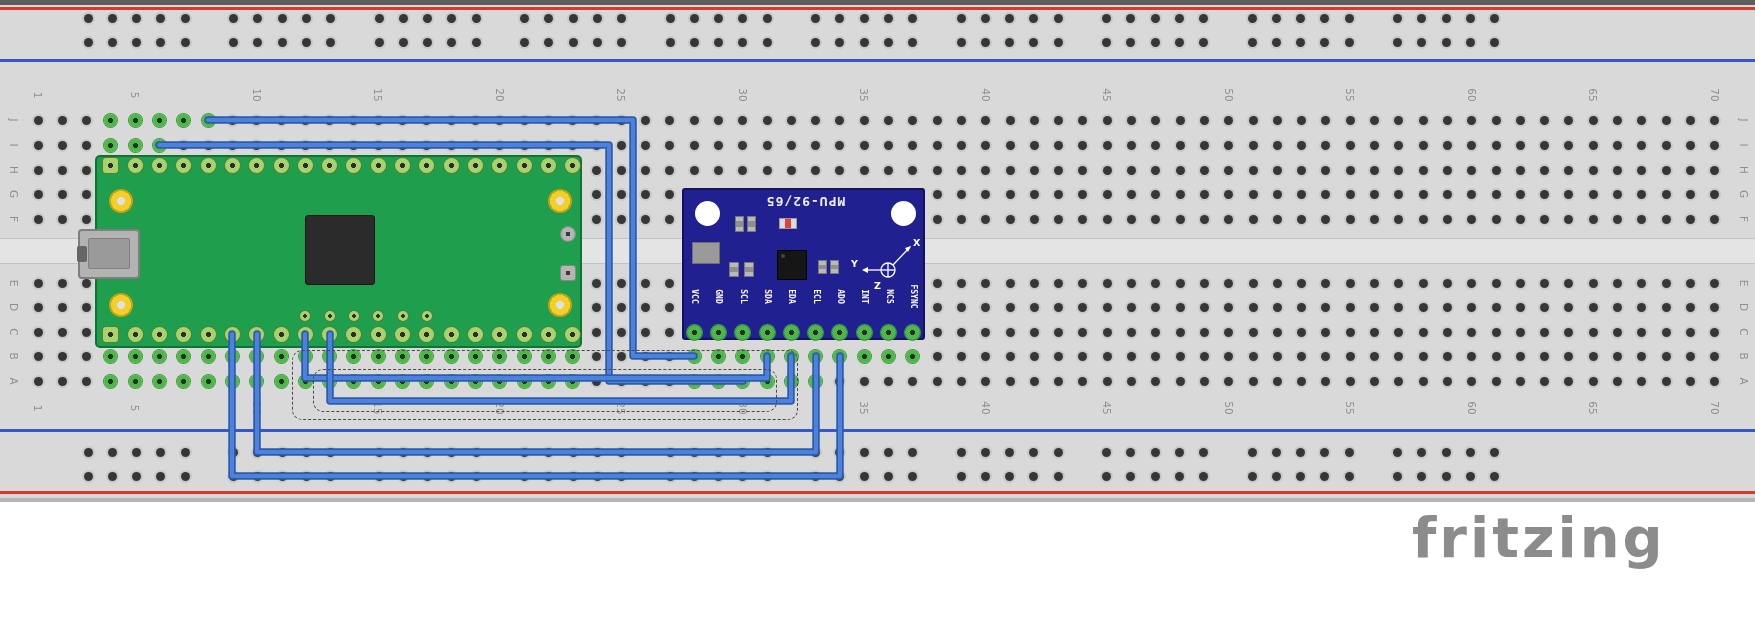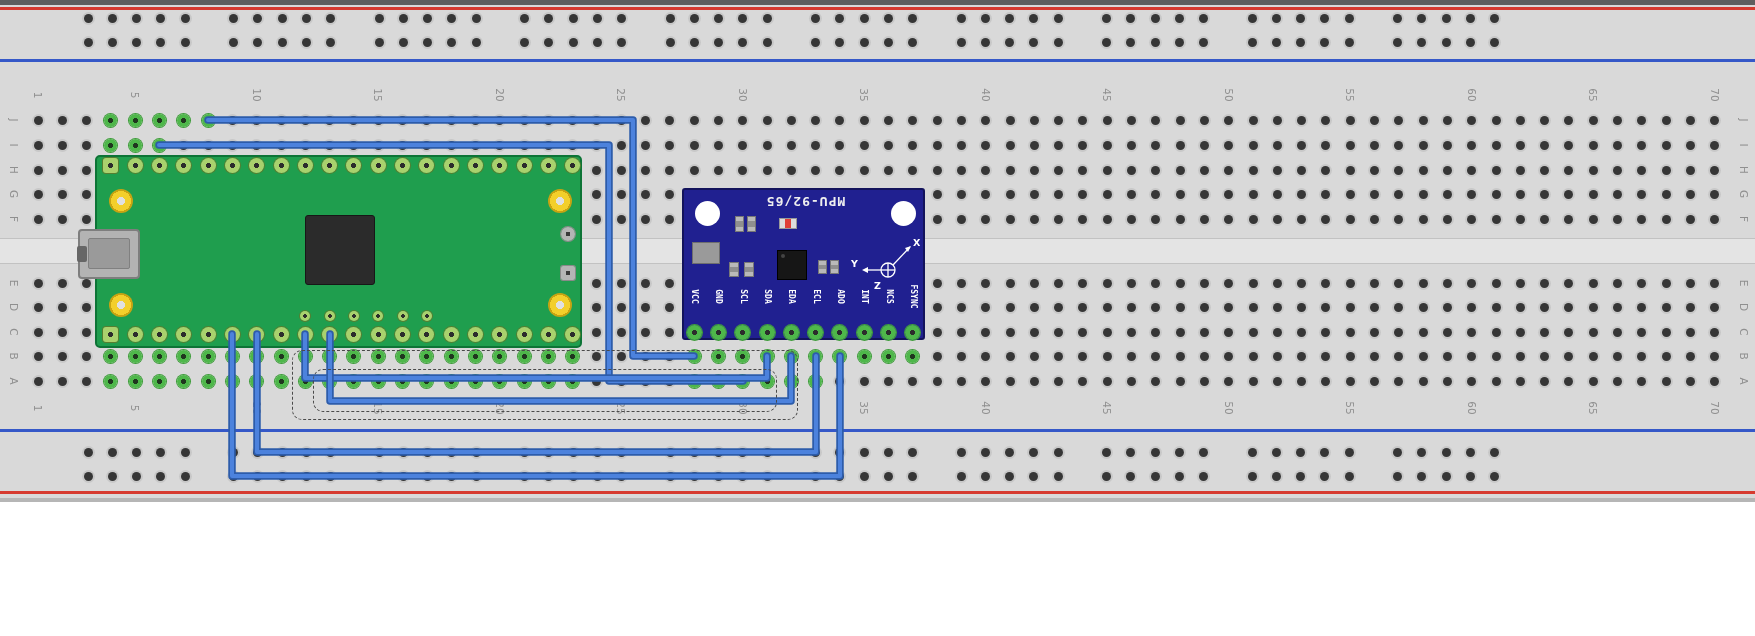"fritzing" div.logo { html: none -> <div>fritzing</div> }
